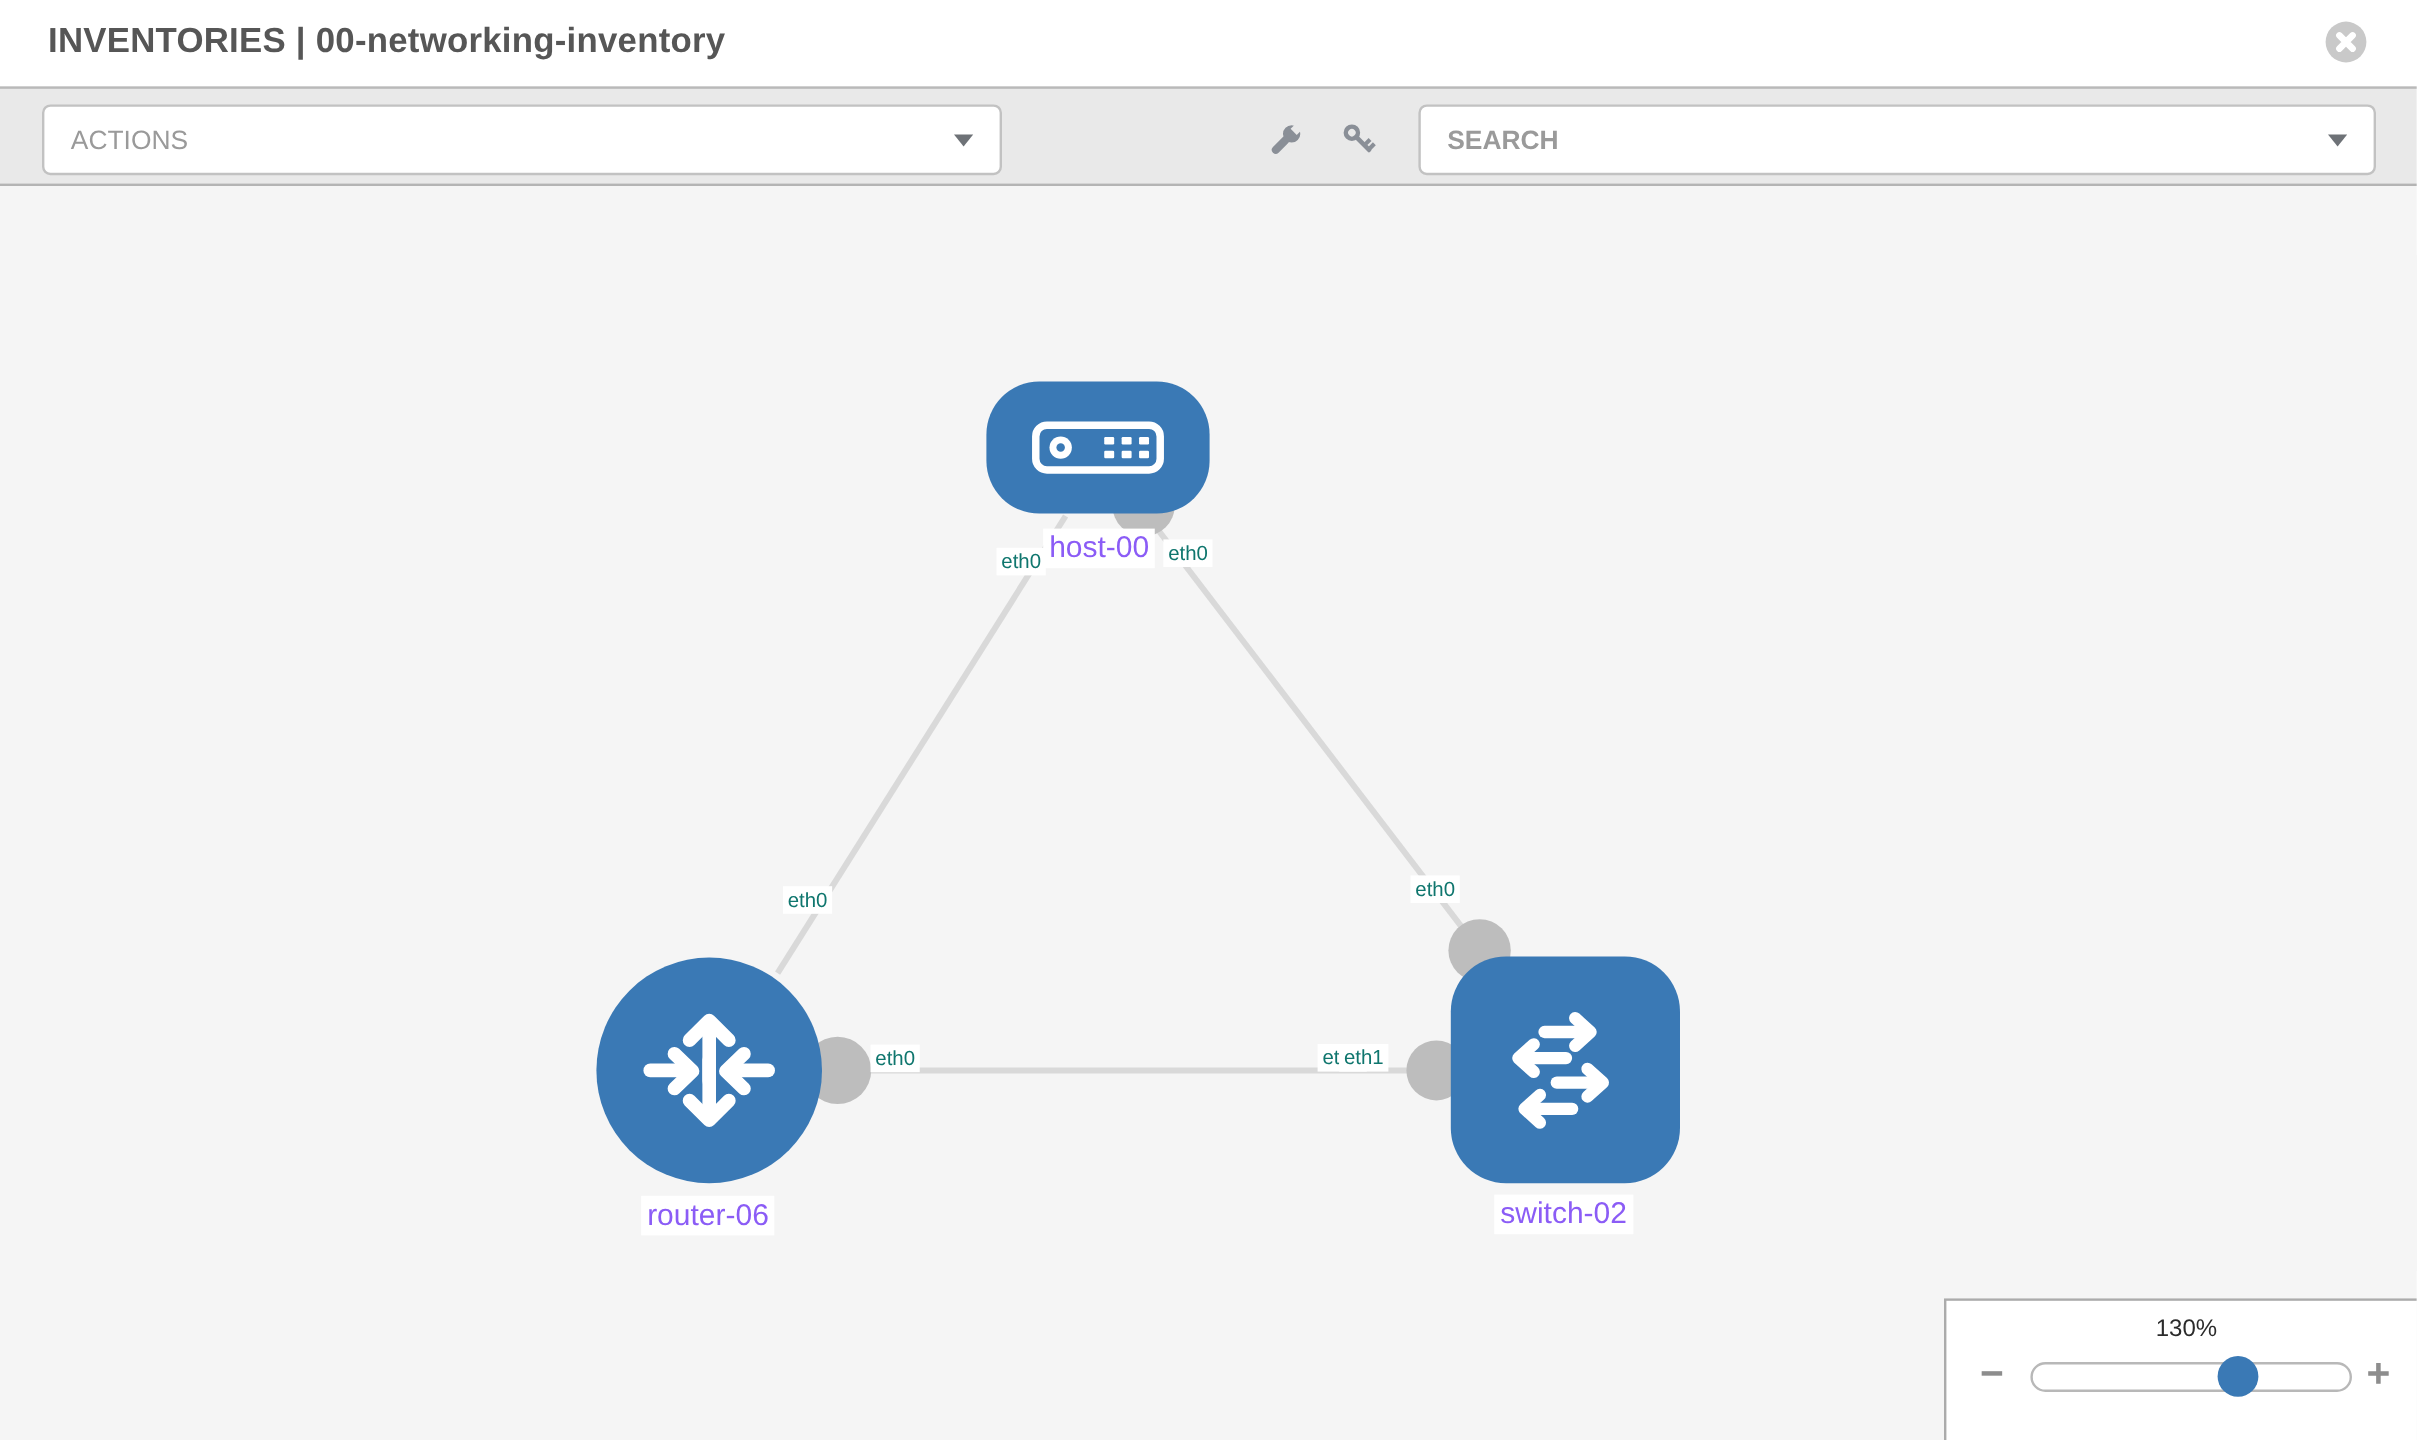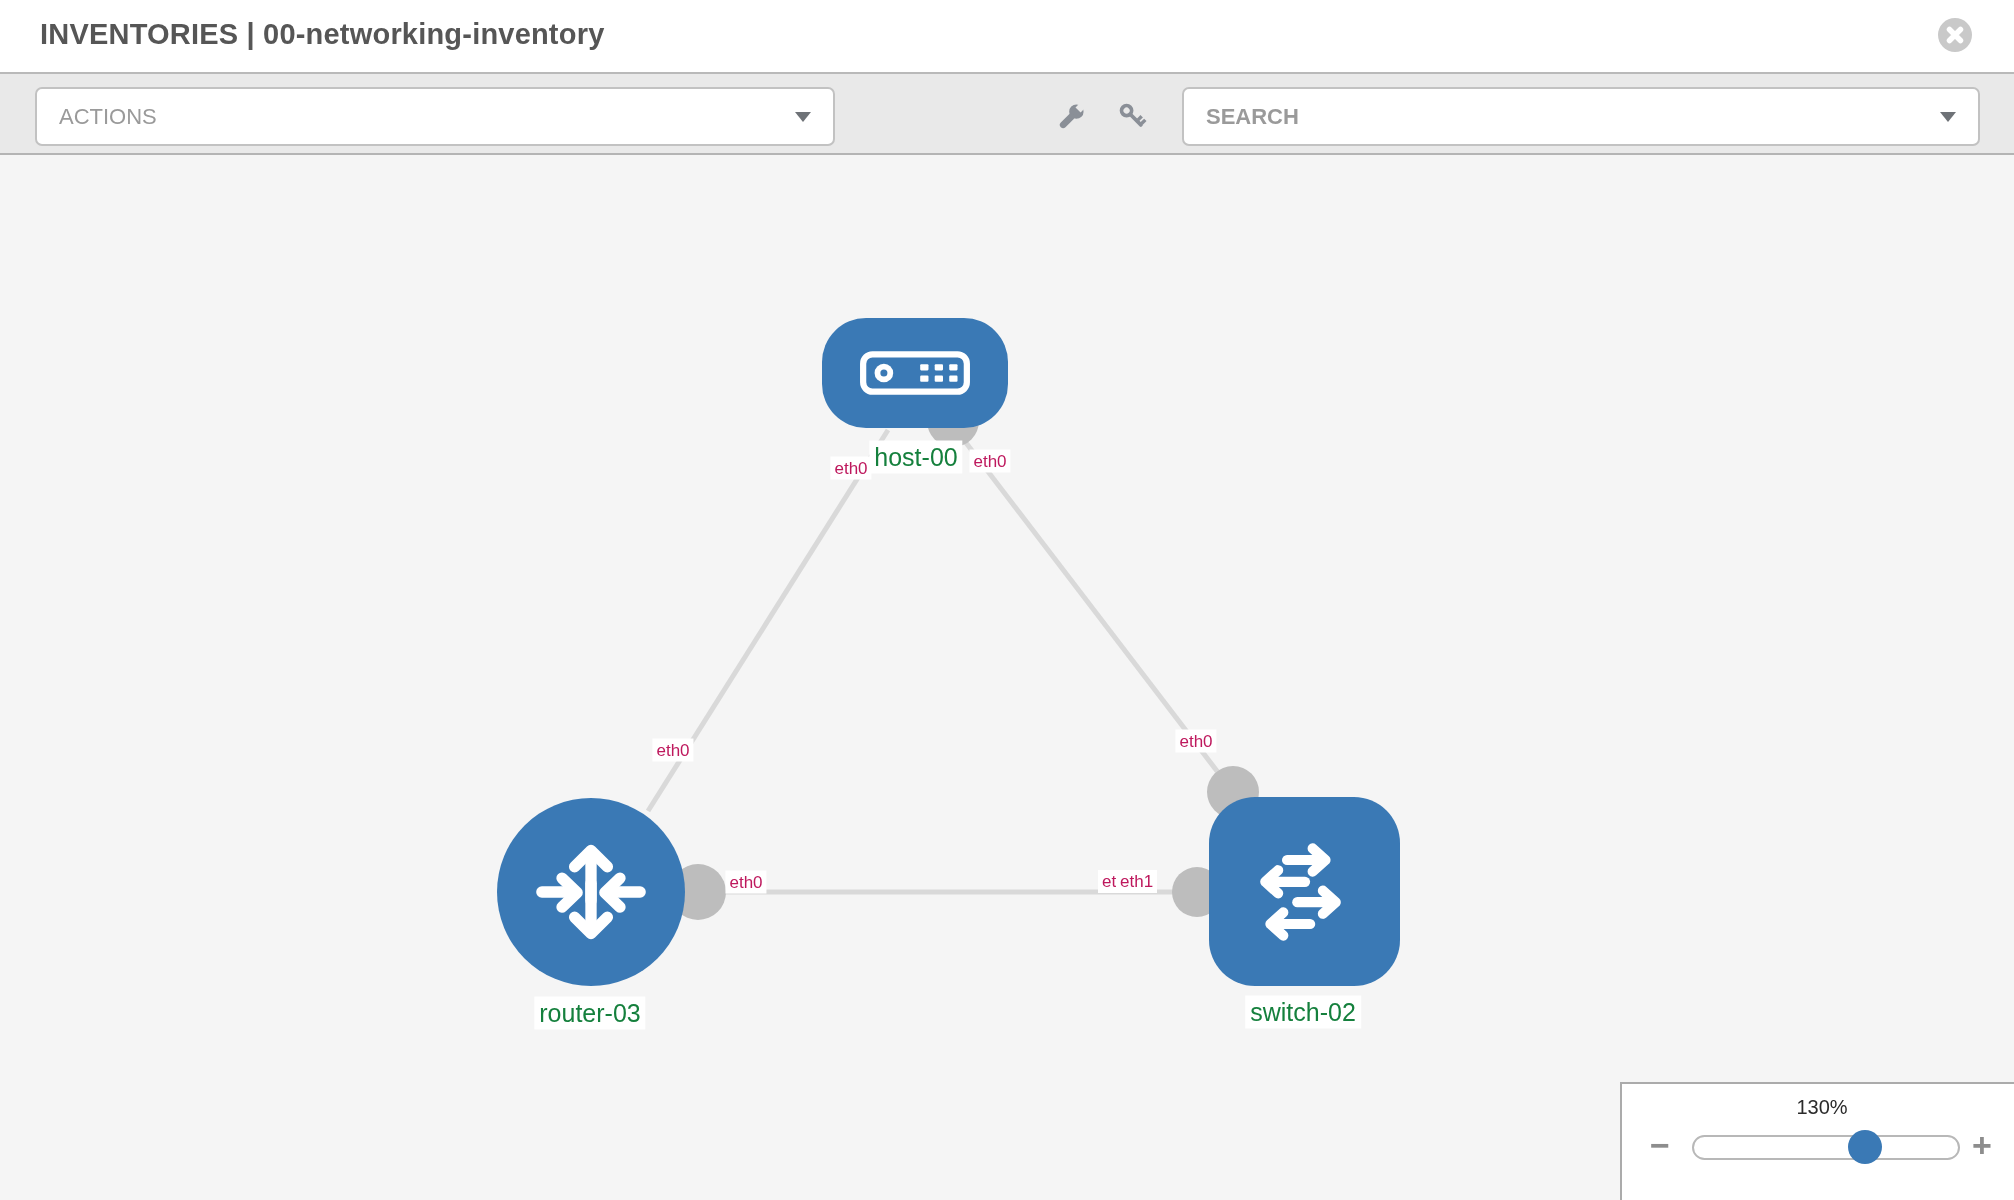"eth0" .ilabel { color: #be185d -> #0f766e }
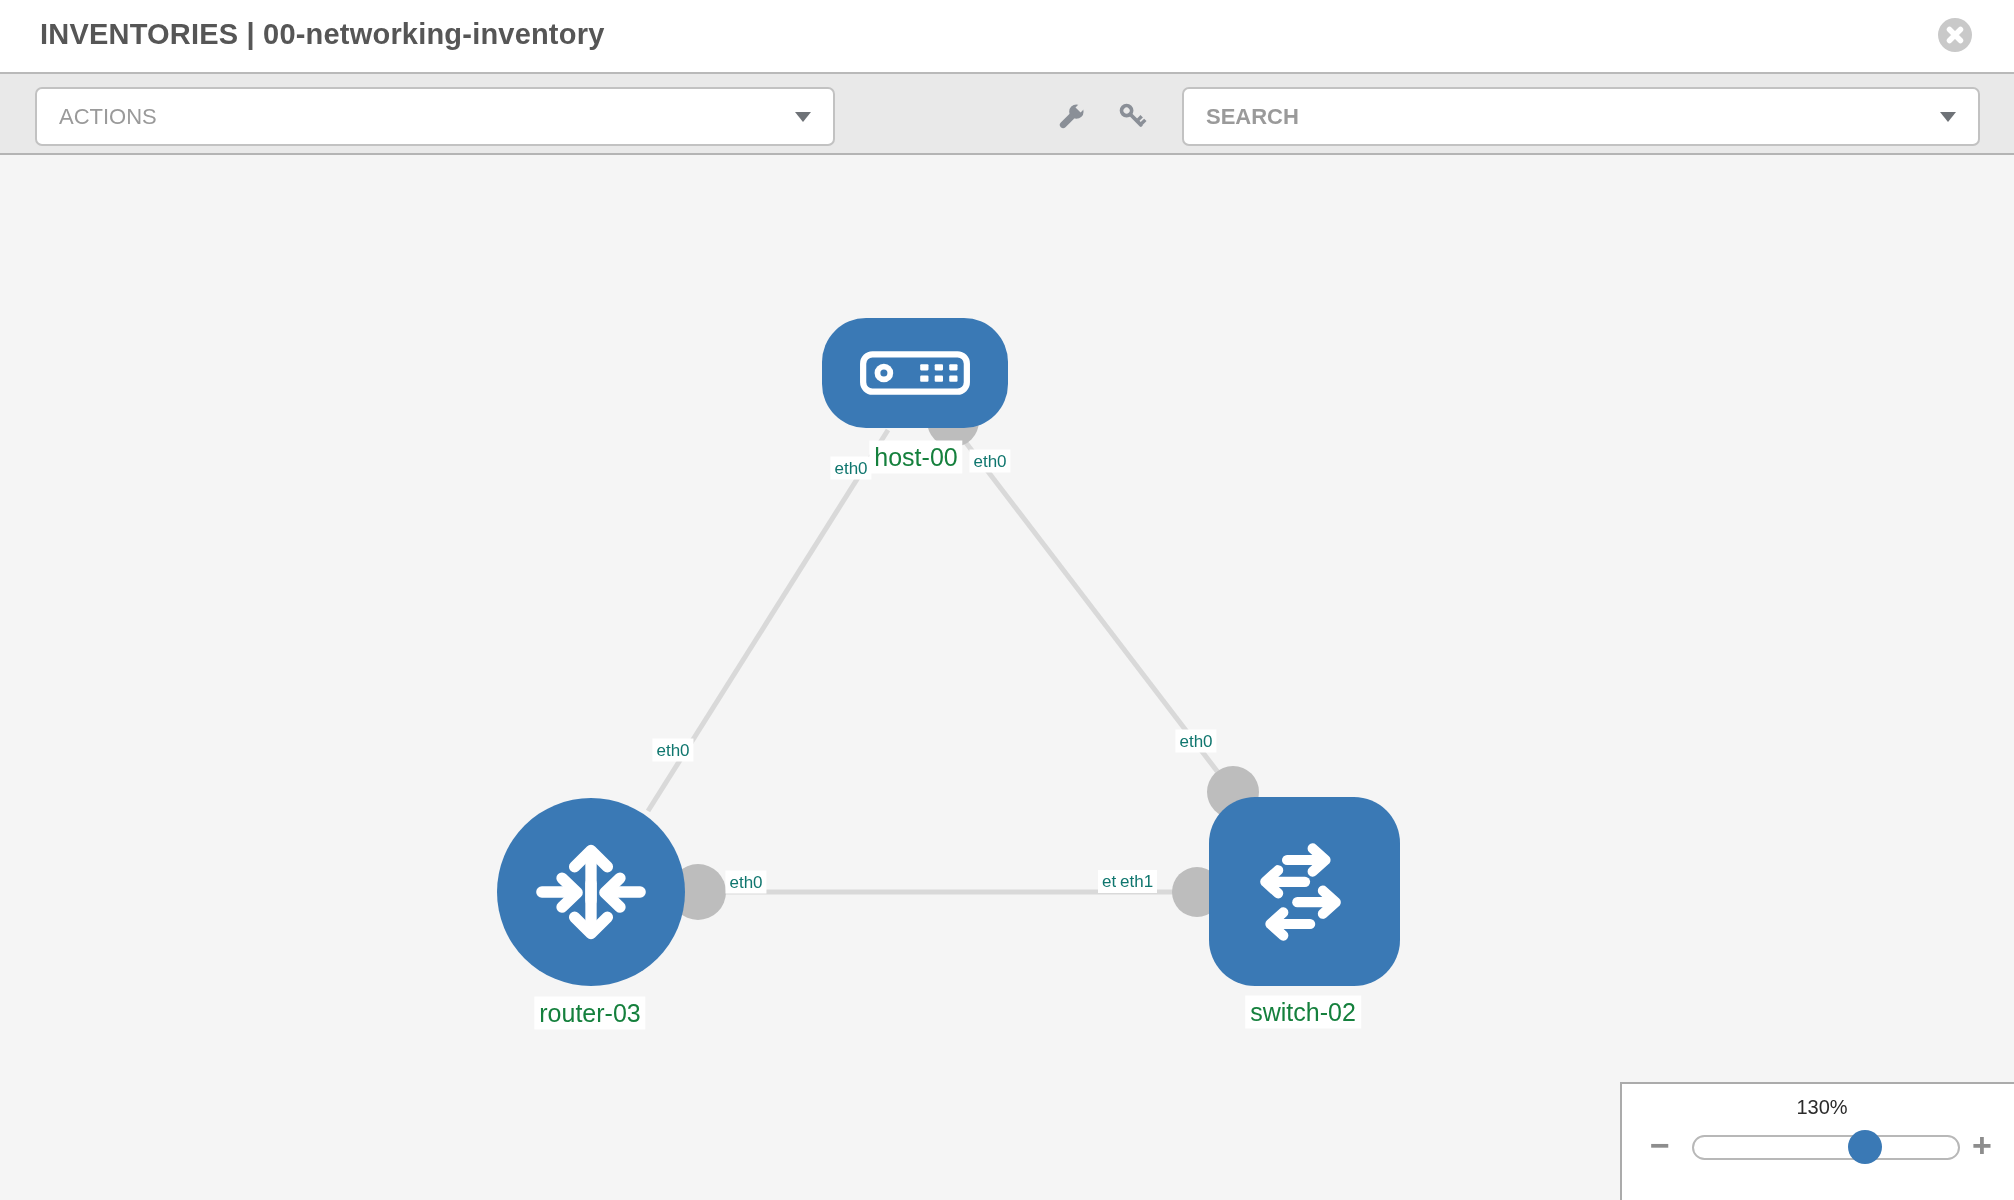"host-00" .nlabel { color: #15803d -> #8b5cf6 }
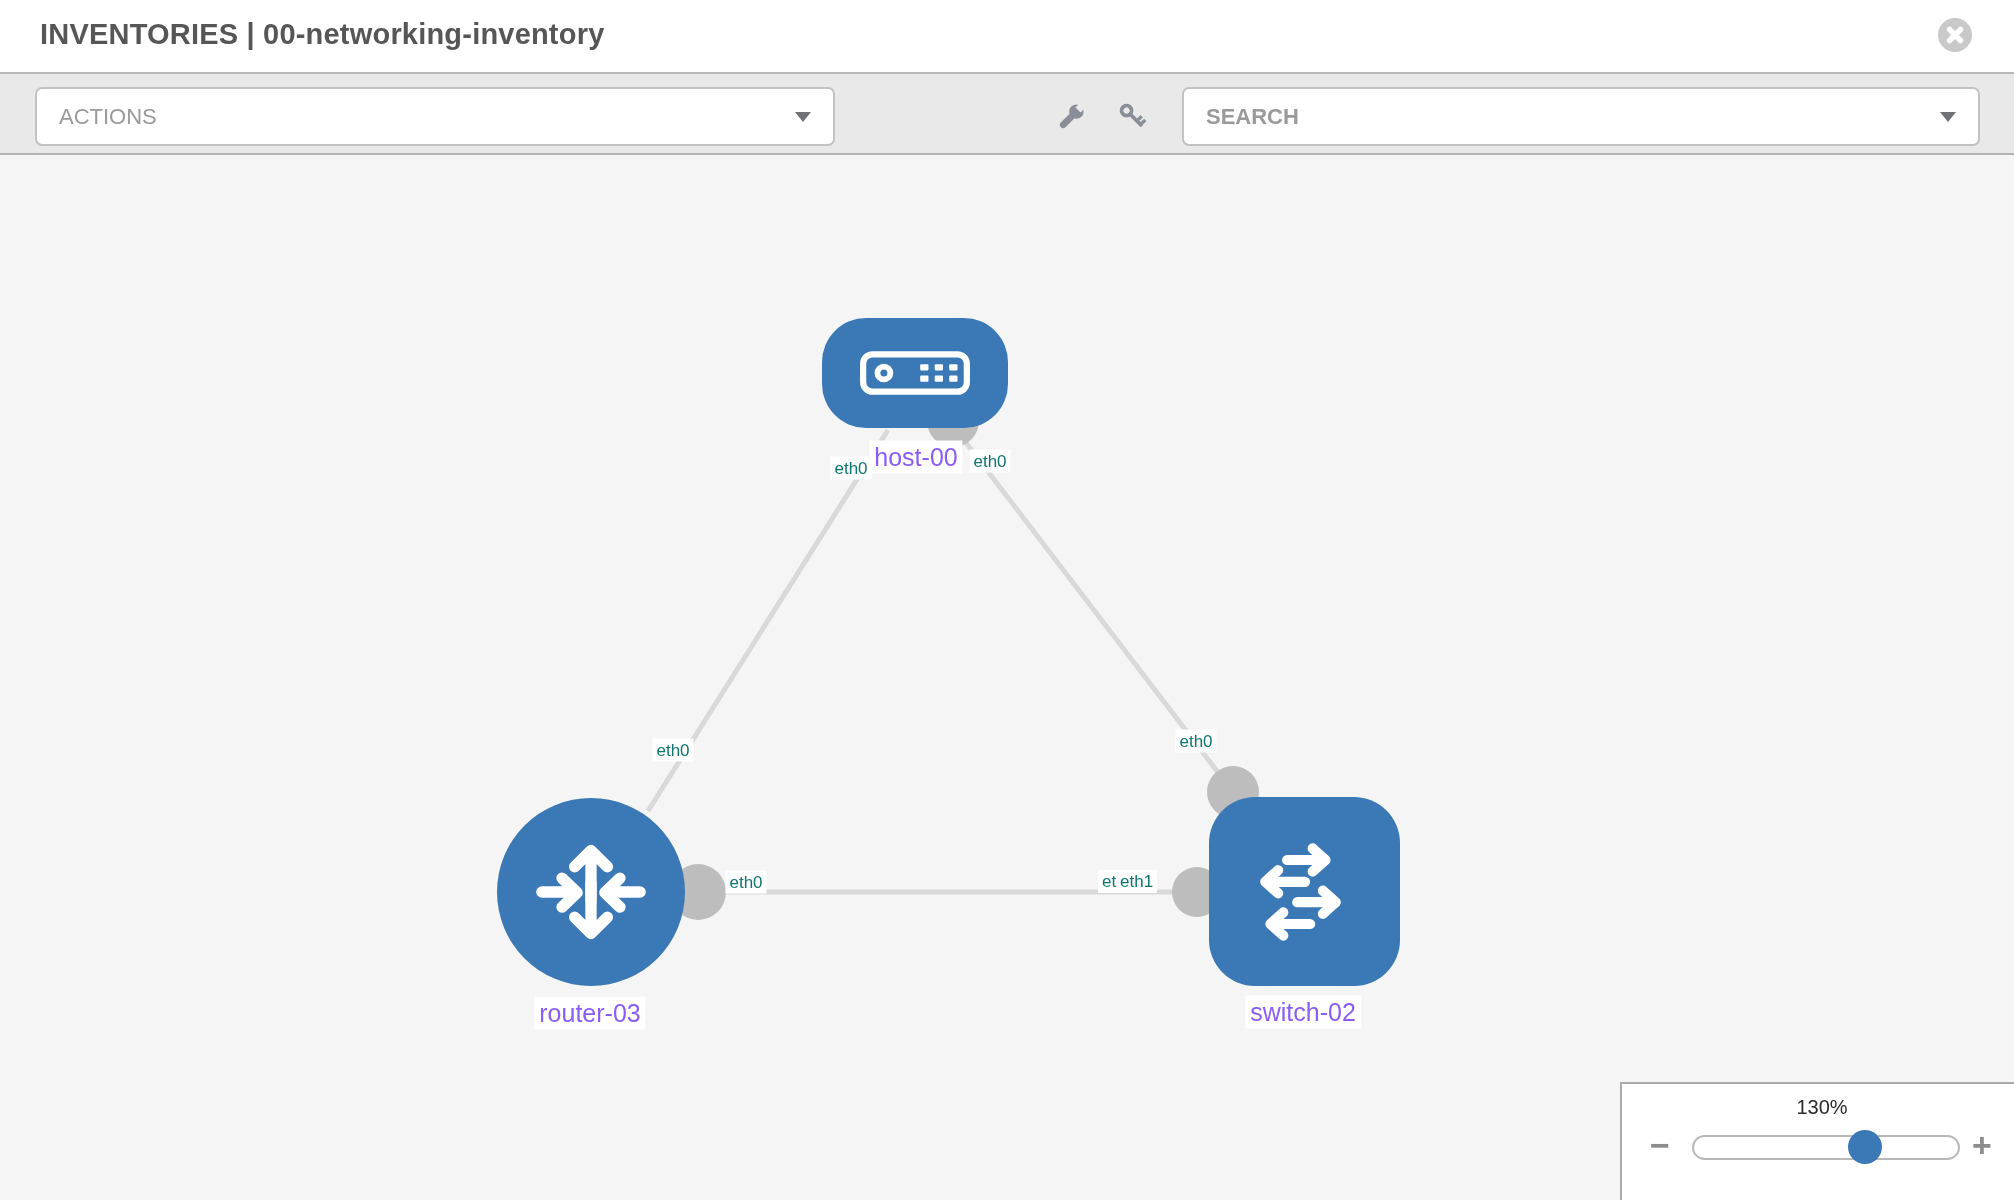"router-03" div.nlabel { text: router-03 -> router-06 }
